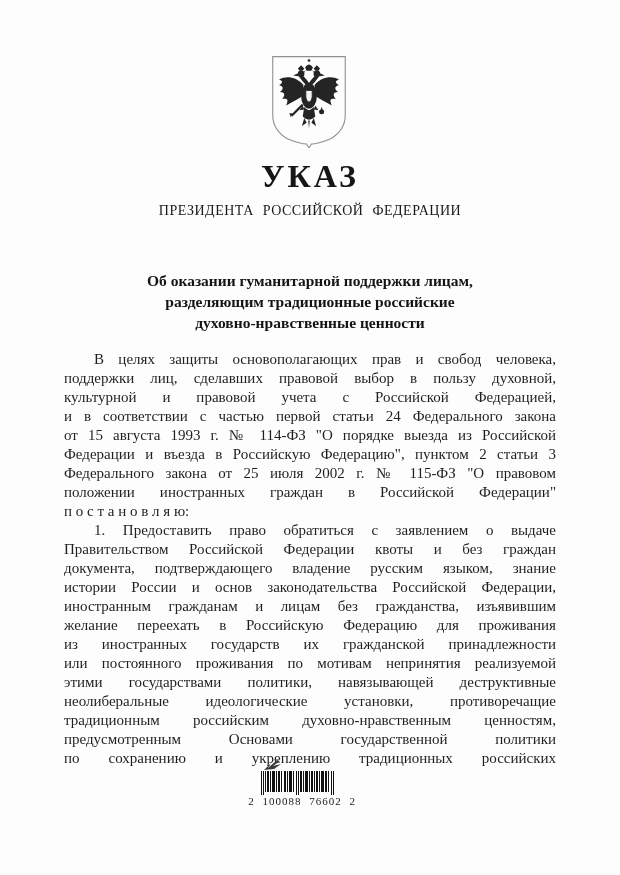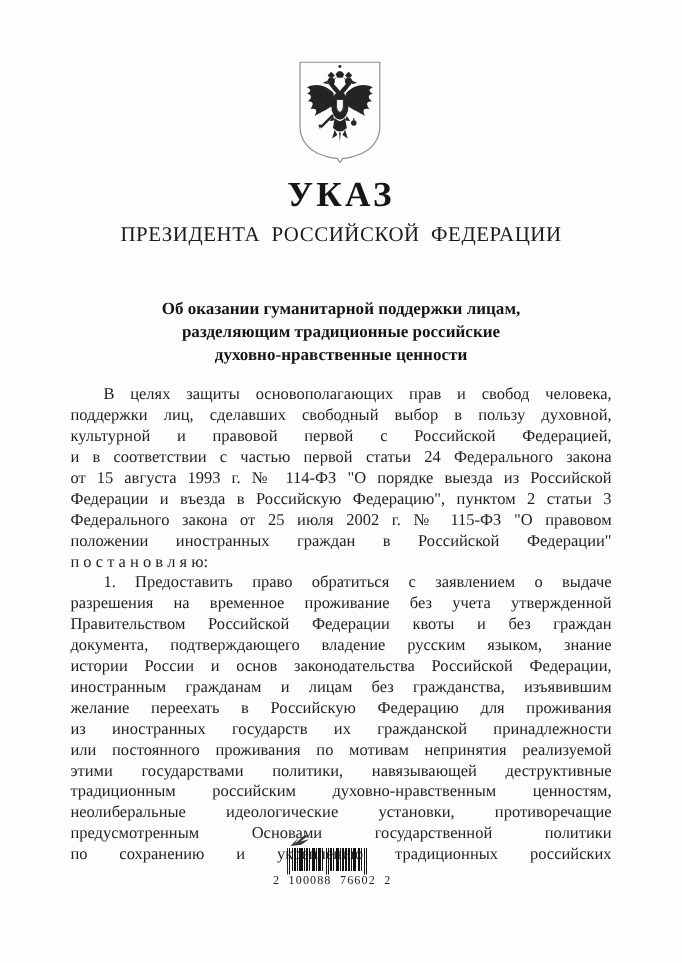"ПРЕЗИДЕНТА РОССИЙСКОЙ ФЕДЕРАЦИИ" .subtitle { font-size: 19px -> 14px }
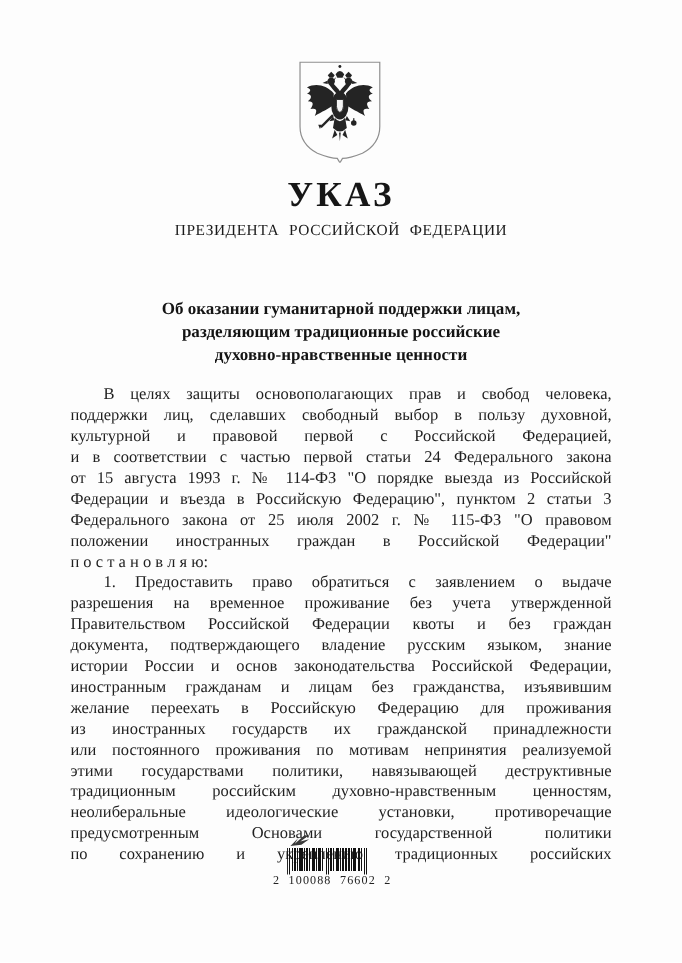"поддержки лиц, сделавших свободный выбор" div.bl { text: свободный -> правовой }
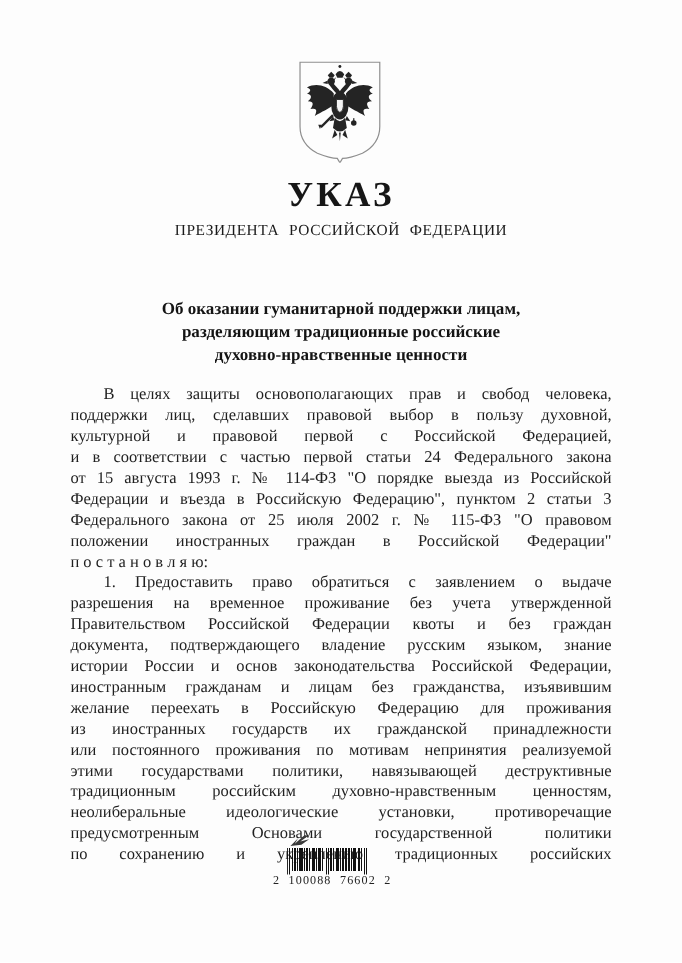"культурной и правовой первой с" div.bl { text: первой -> учета }
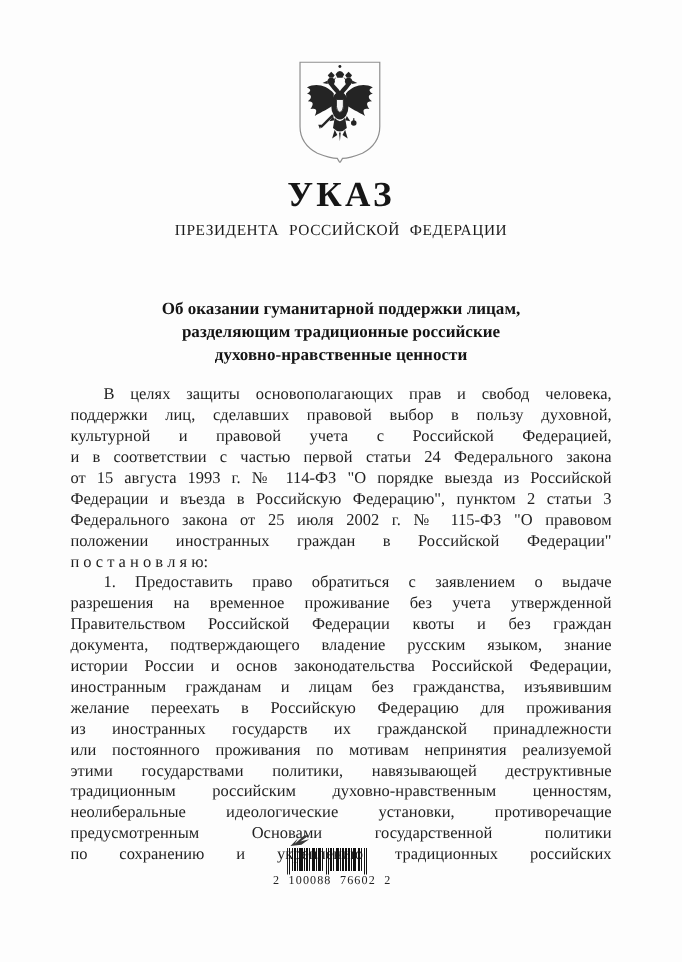"разрешения на временное проживание без" div.bl { html: <div>разрешения на временное проживание без учета утвержденной</div> -> none }
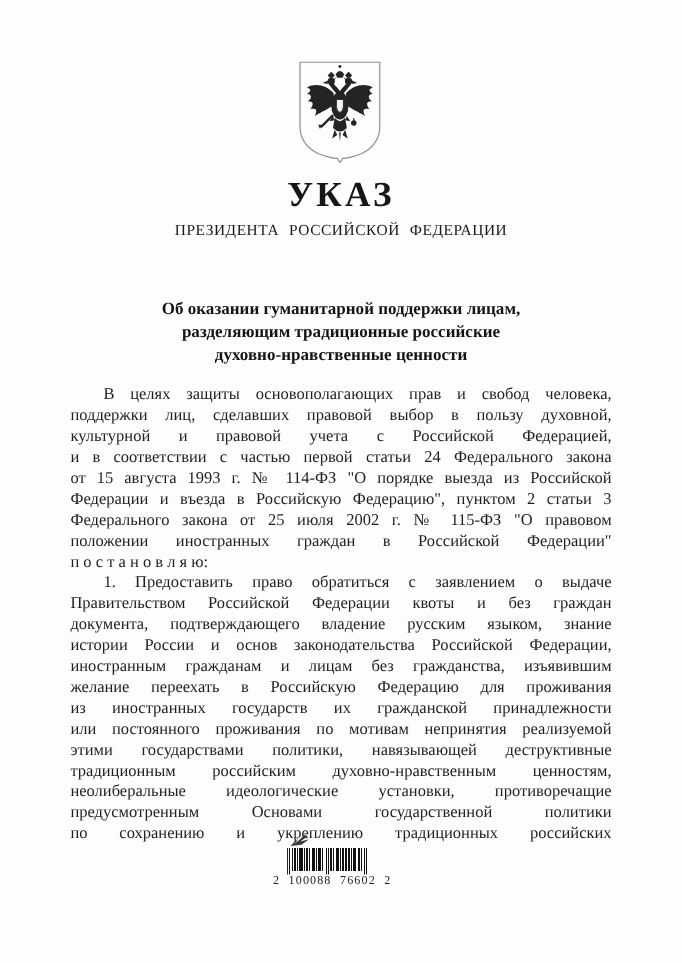"традиционным российским" div.bl { order: before "неолиберальные идеологические установки," -> after "неолиберальные идеологические установки," }
